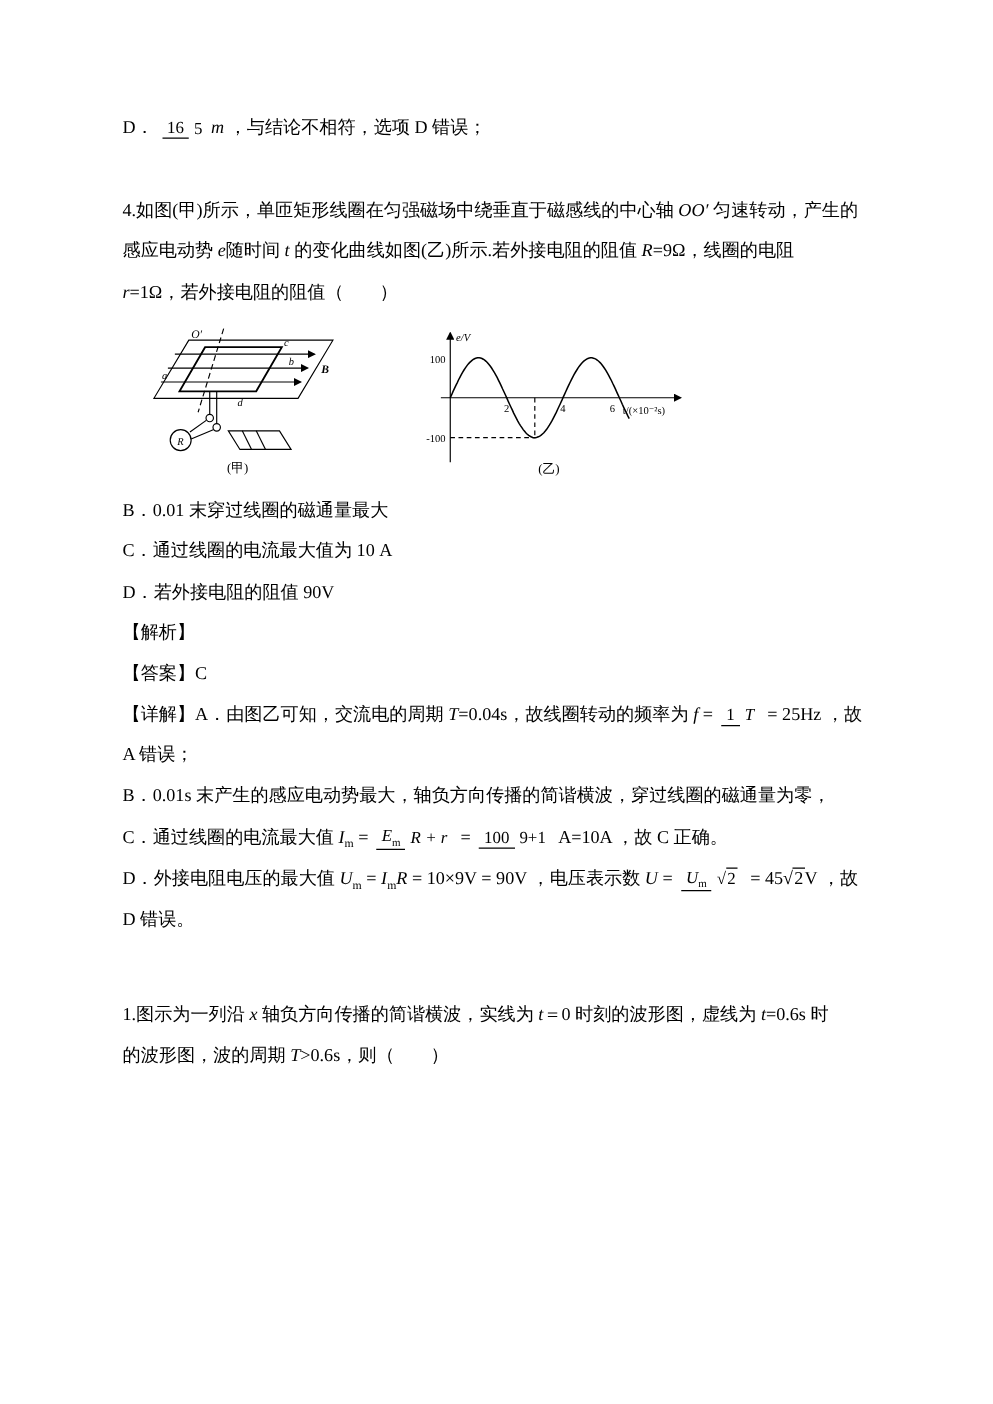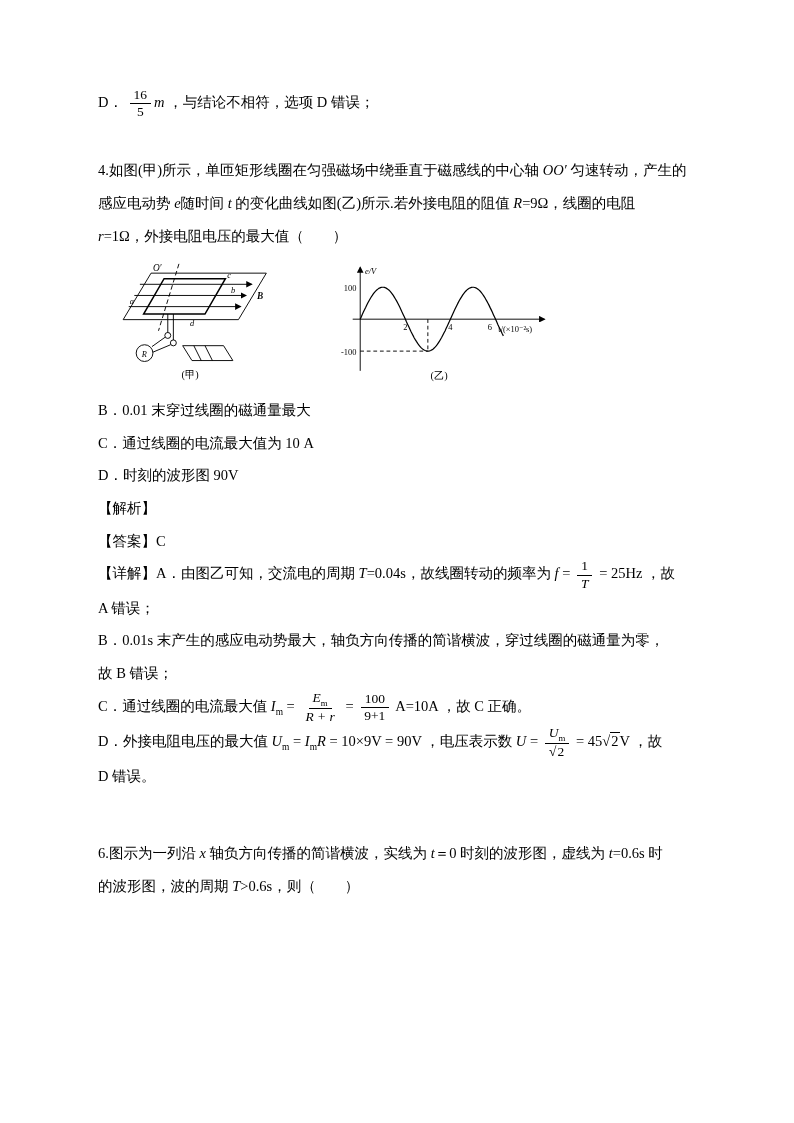"16" .frac { flex-direction: column -> row }
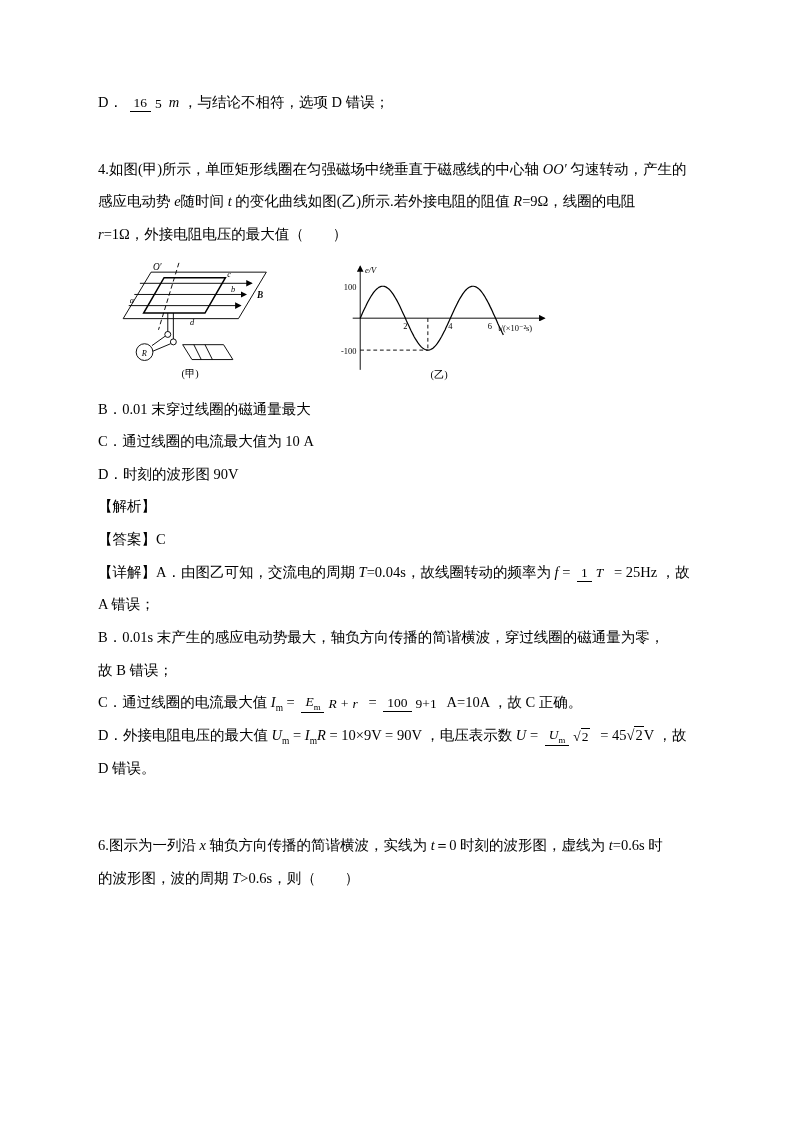"=1Ω，外接电阻电压的最大值（ ）" span { text: 外接电阻电压的最大 -> 若外接电阻的阻 }
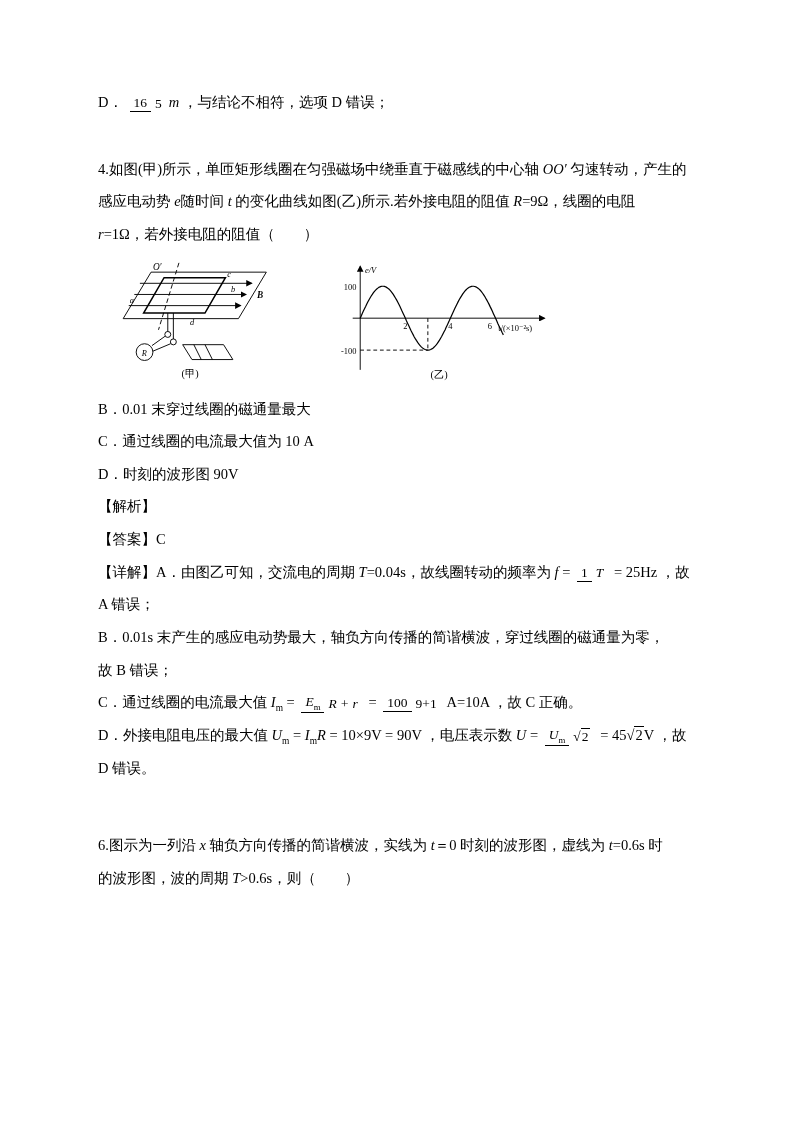"D．时刻的波形图 90V" span { text: 时刻的波形图 -> 若外接电阻的阻值 }
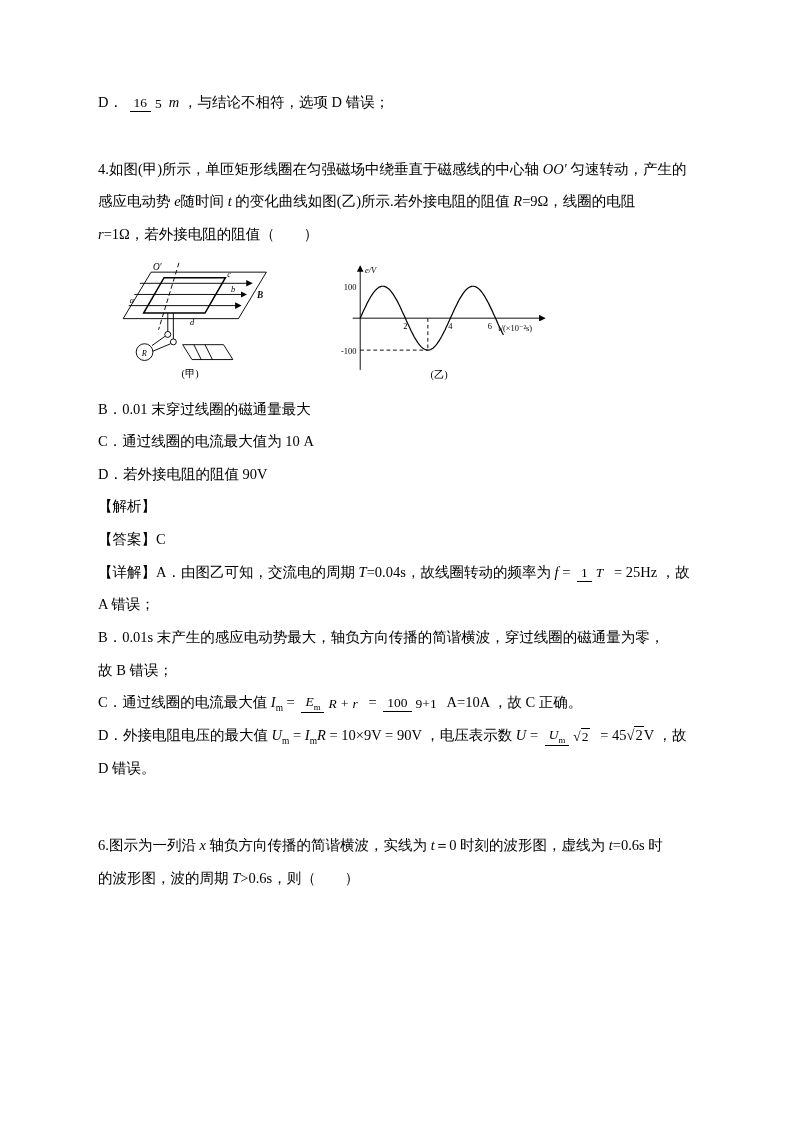"故 B 错误；" div.line { html: <div>故 B 错误；</div> -> none }
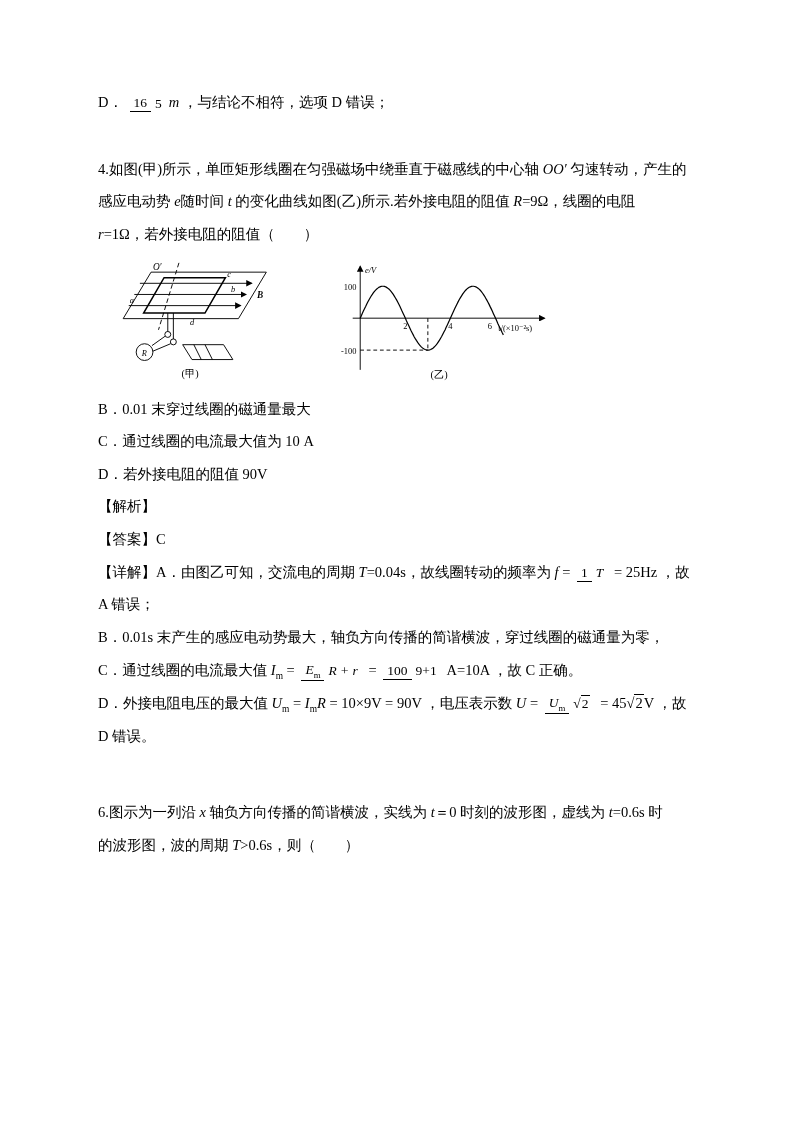"6.图示为一列沿" span { text: 6 -> 1 }
